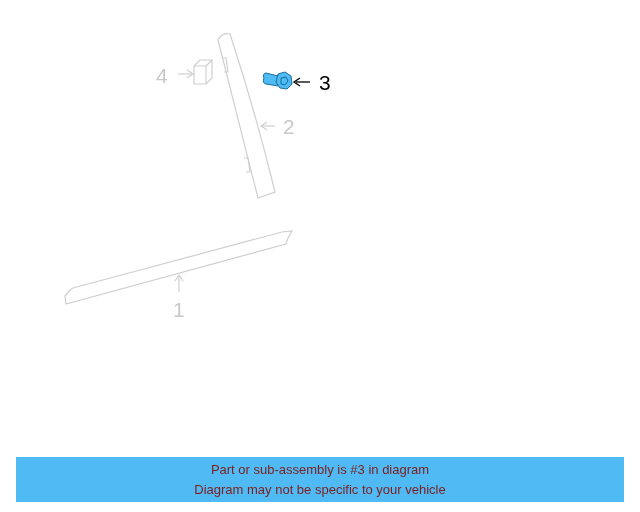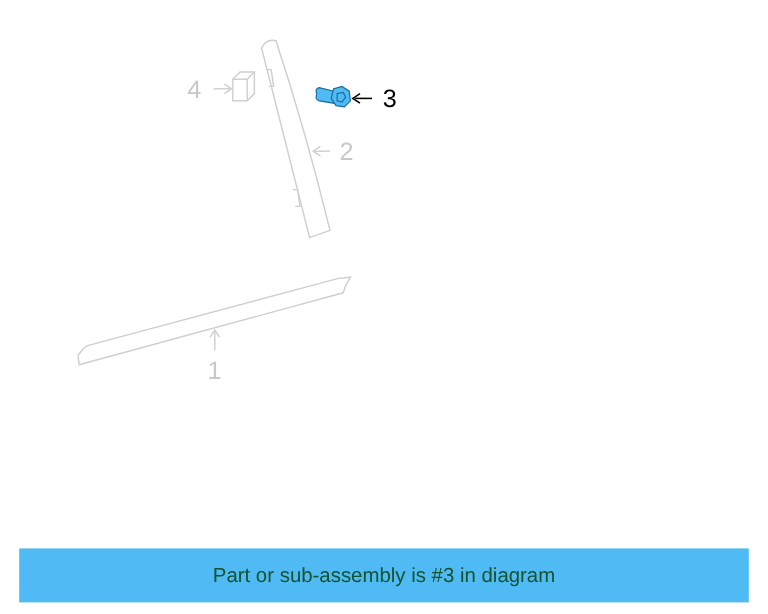"Part or sub-assembly is #3" #banner .line { color: #14532d -> #7f1d1d; font-size: 17px -> 13px }
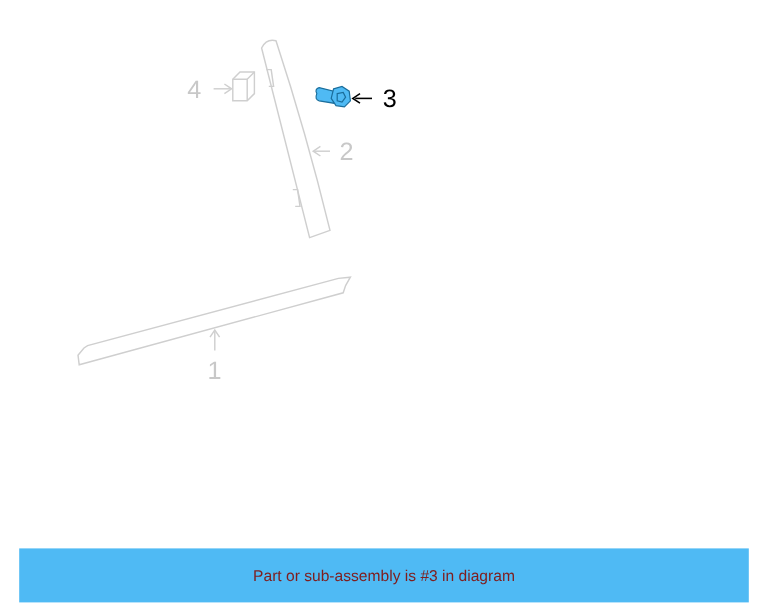"Diagram may not be specific" div.line { html: none -> <div>Diagram may not be specific to your vehicle</div> }
